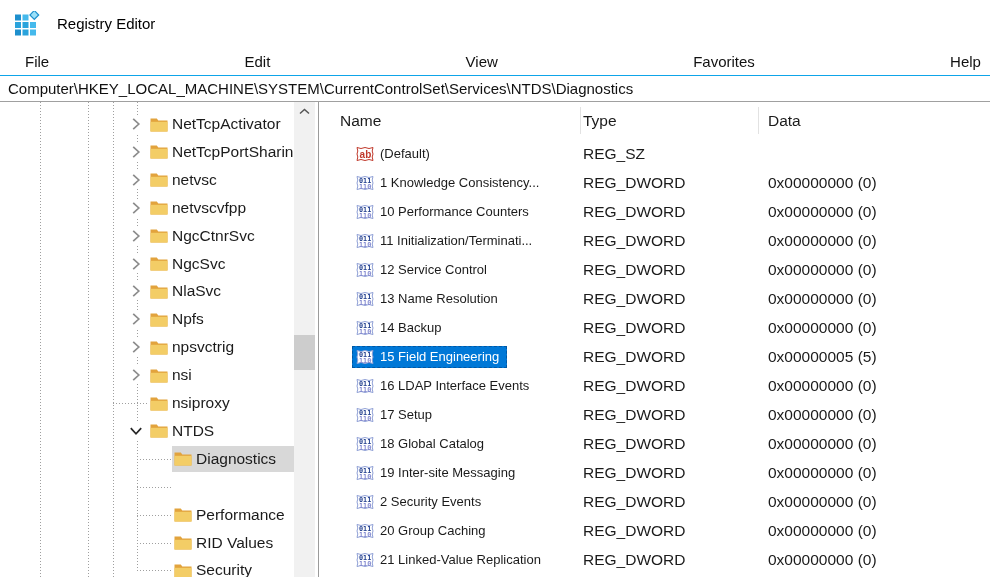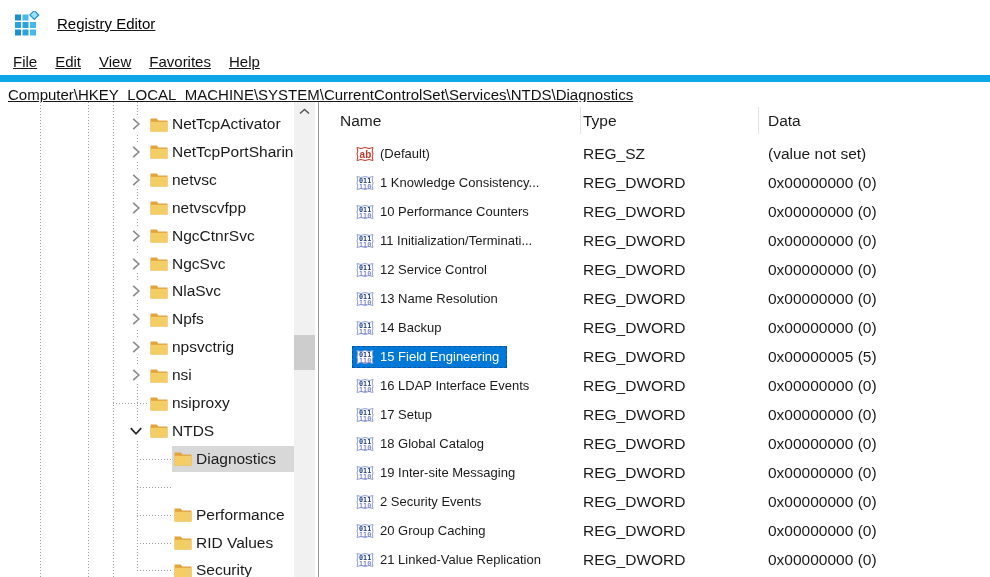"Registry Editor" .window { text-decoration: underline -> none }
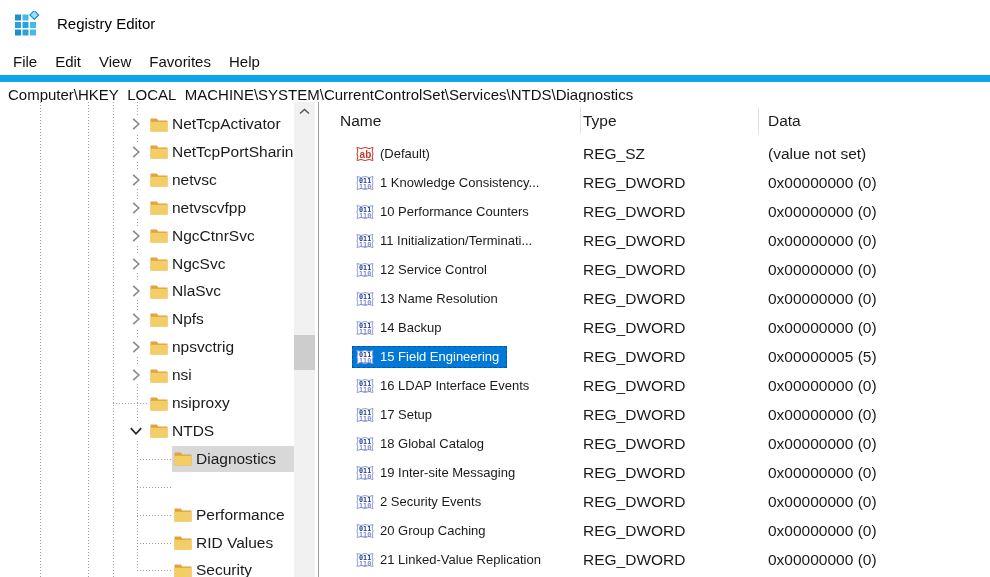"File" .menubar { border-bottom: 7px solid #0ea5e9 -> 1px solid #0ea5e9; justify-content: none -> space-between; padding-left: 4px -> 16px }
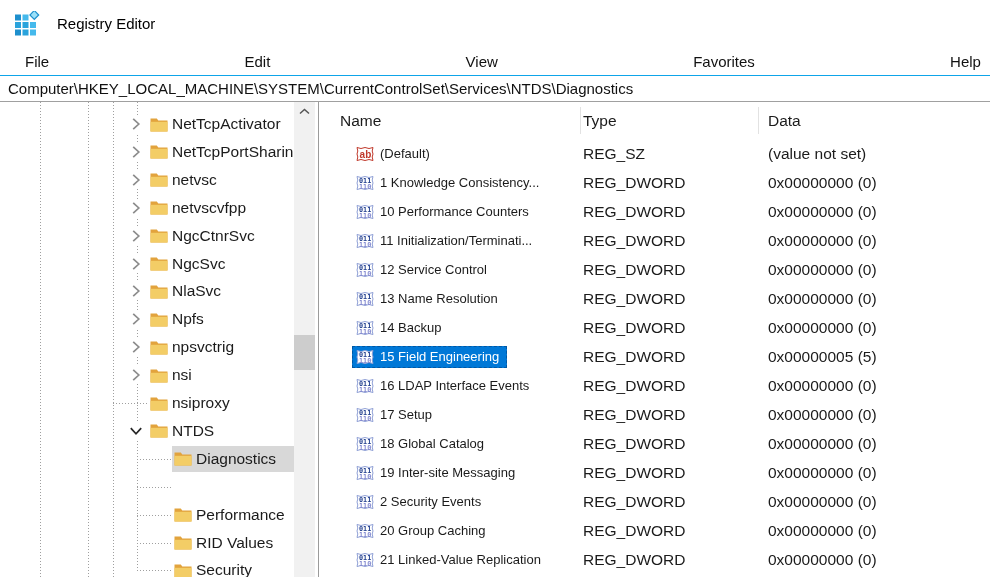"(value not set)" span.vdata { html: <span>(value not set)</span> -> none }
